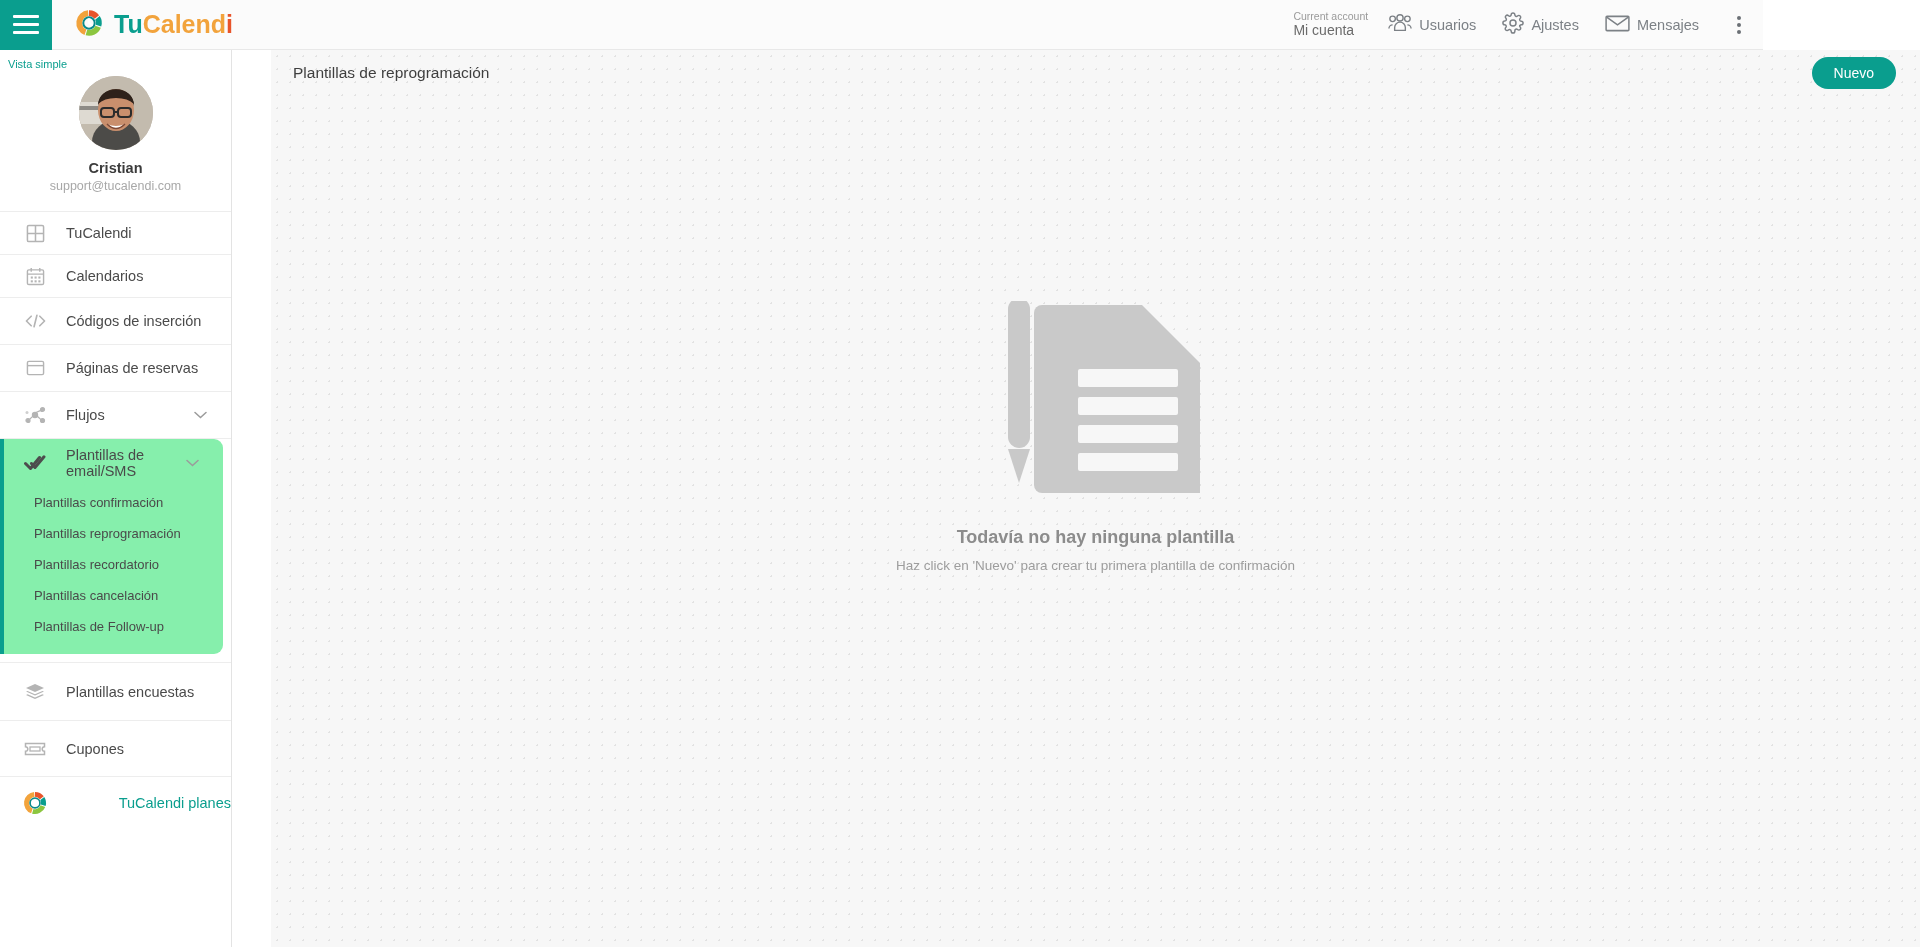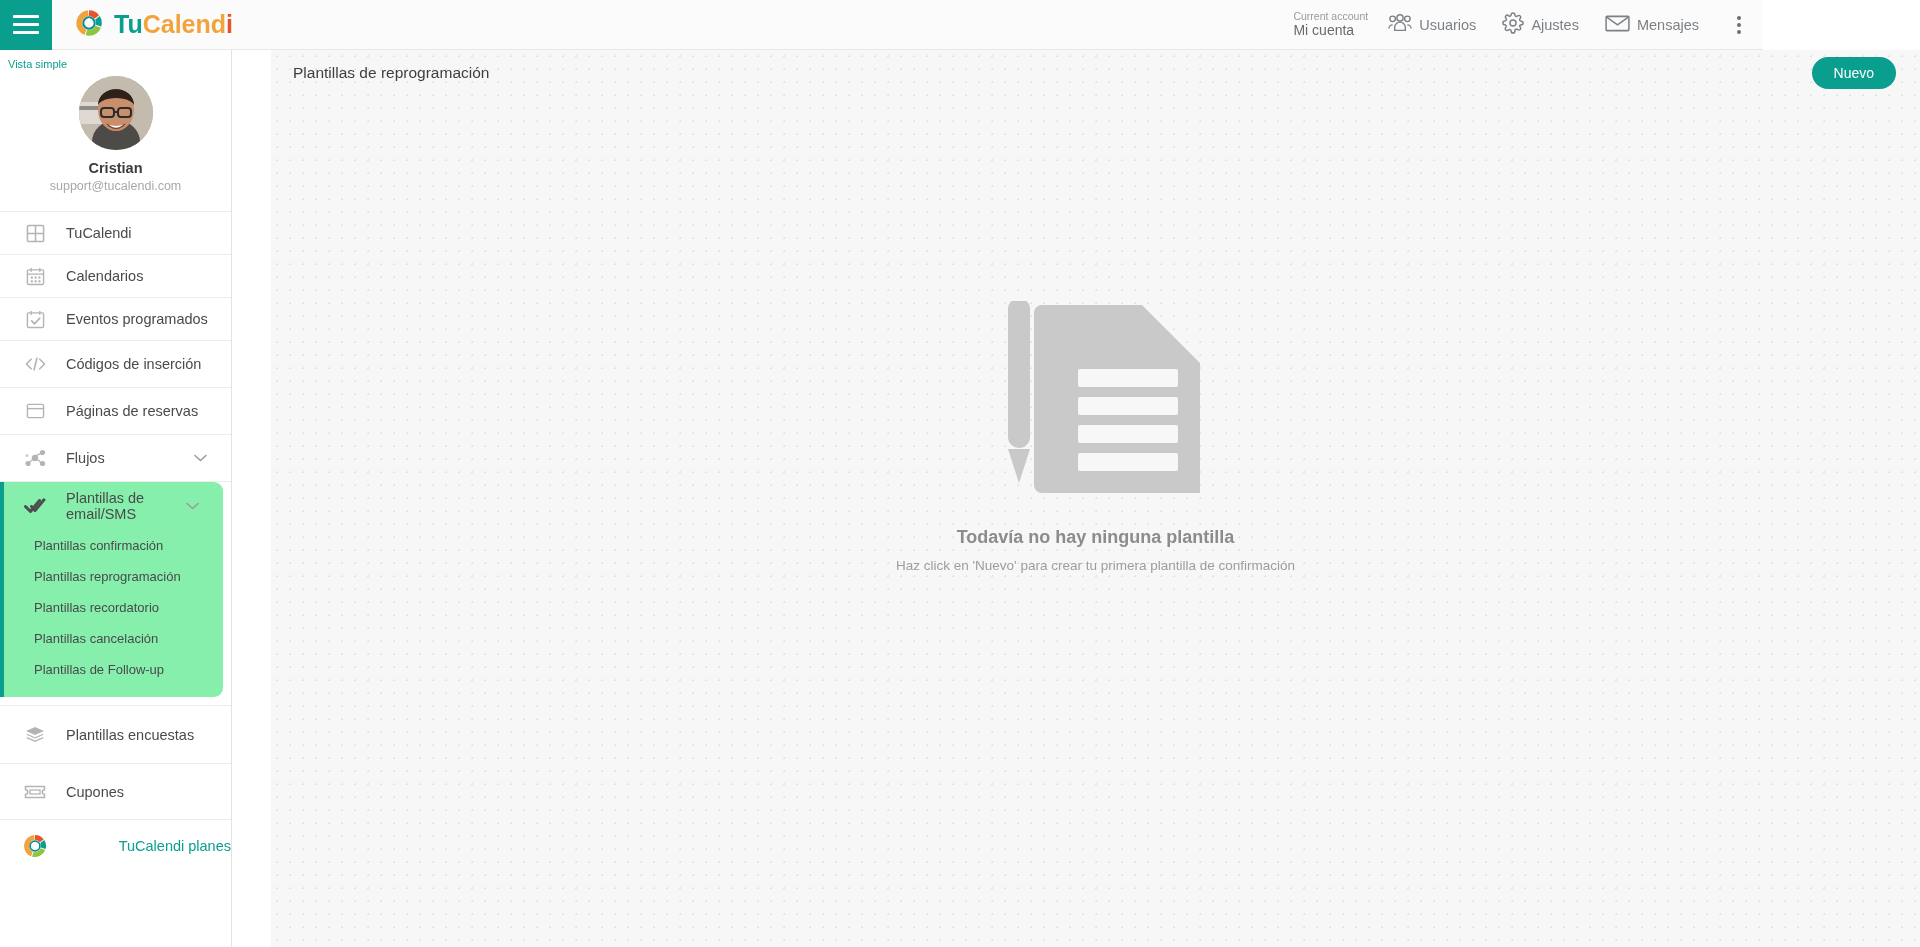"Eventos programados" div.navrow { html: <div> <span> <svg> <rect></rect> <path></path> <path></path> </svg> </span> <span>Eventos programados</span> </div> -> none }
